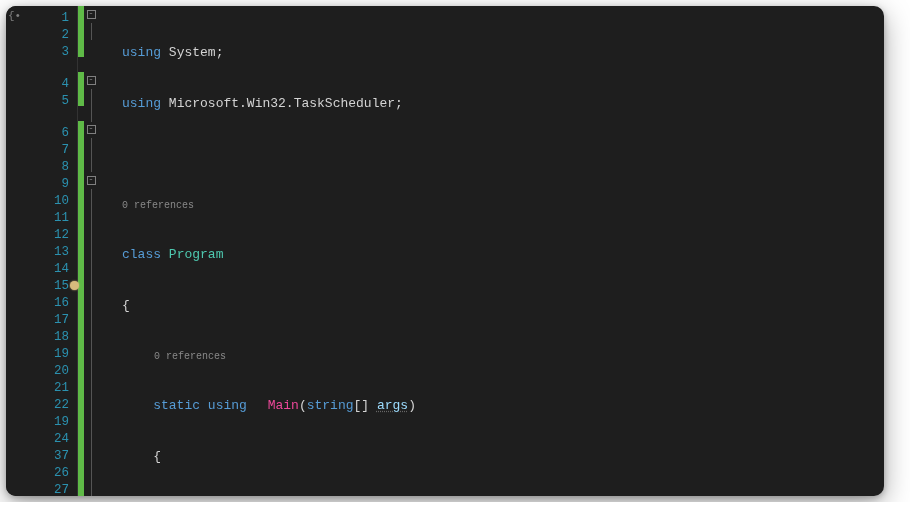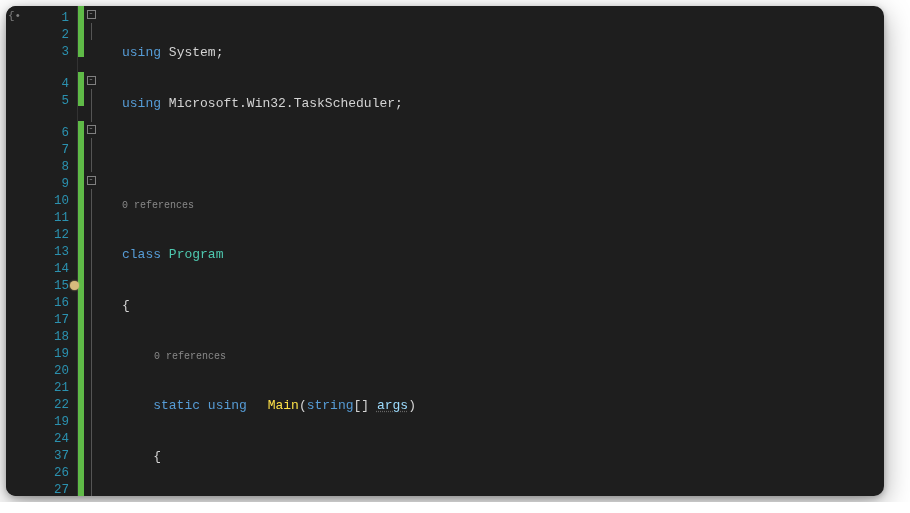"Main" .fn { color: #fde047 -> #ec4899 }
